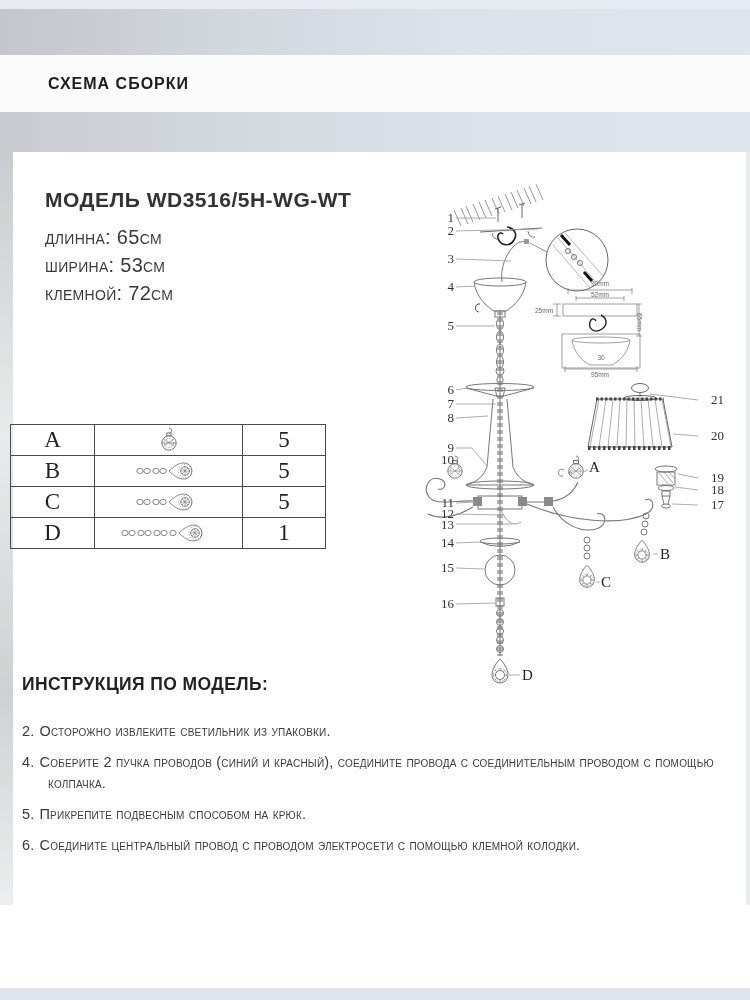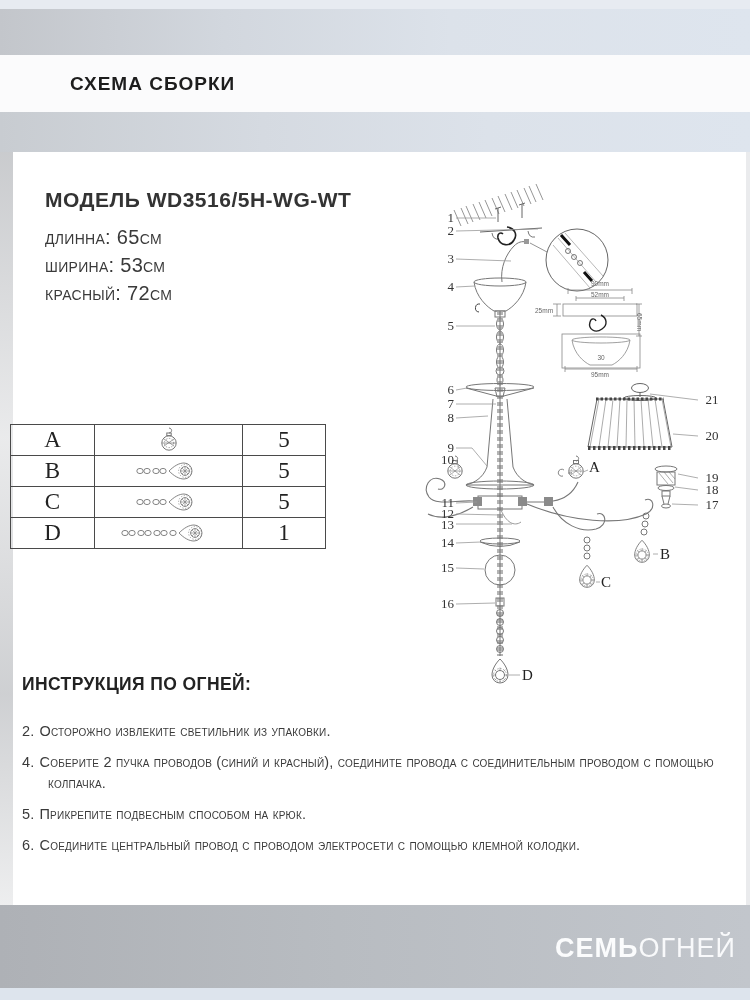"СХЕМА СБОРКИ" .header-title { font-size: 19px -> 16px; margin-left: 22px -> none }
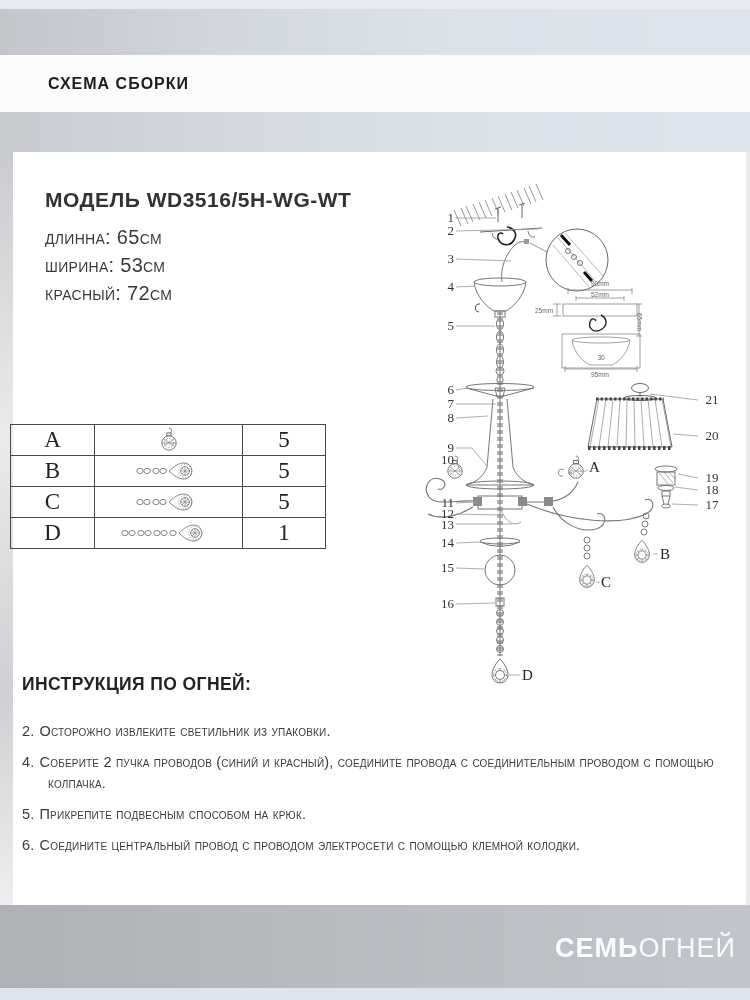"красный: 72см" div.model-spec { text: красный -> клемной }
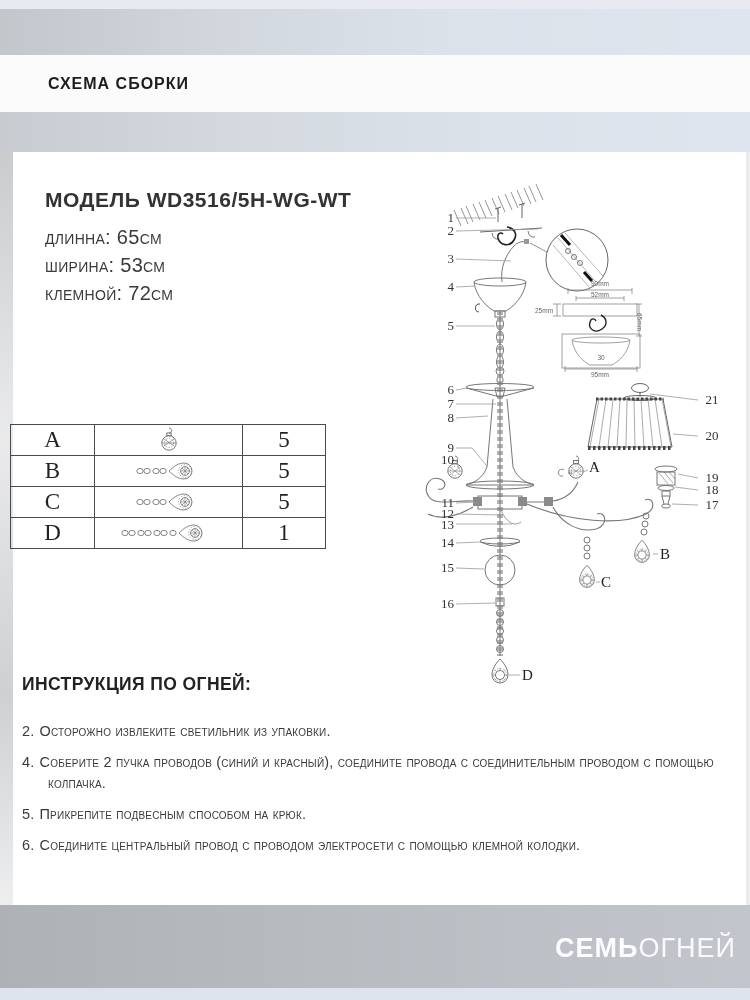"21" .cor { text-align: center -> right }
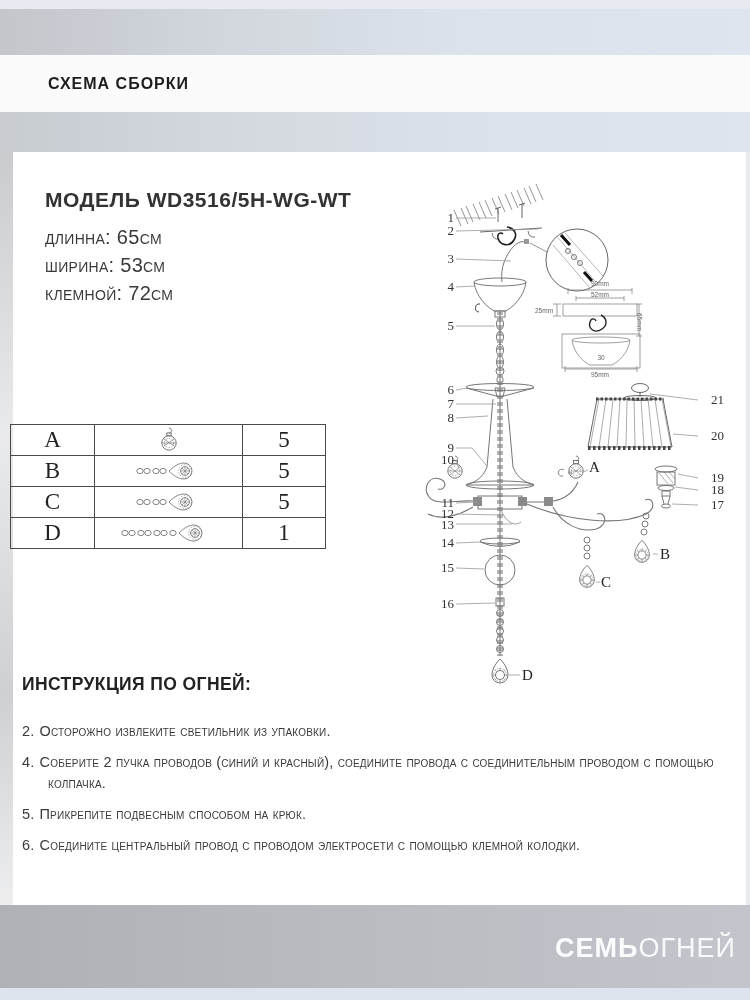"ИНСТРУКЦИЯ ПО ОГНЕЙ:" div.instr-title { text: ОГНЕЙ -> МОДЕЛЬ }
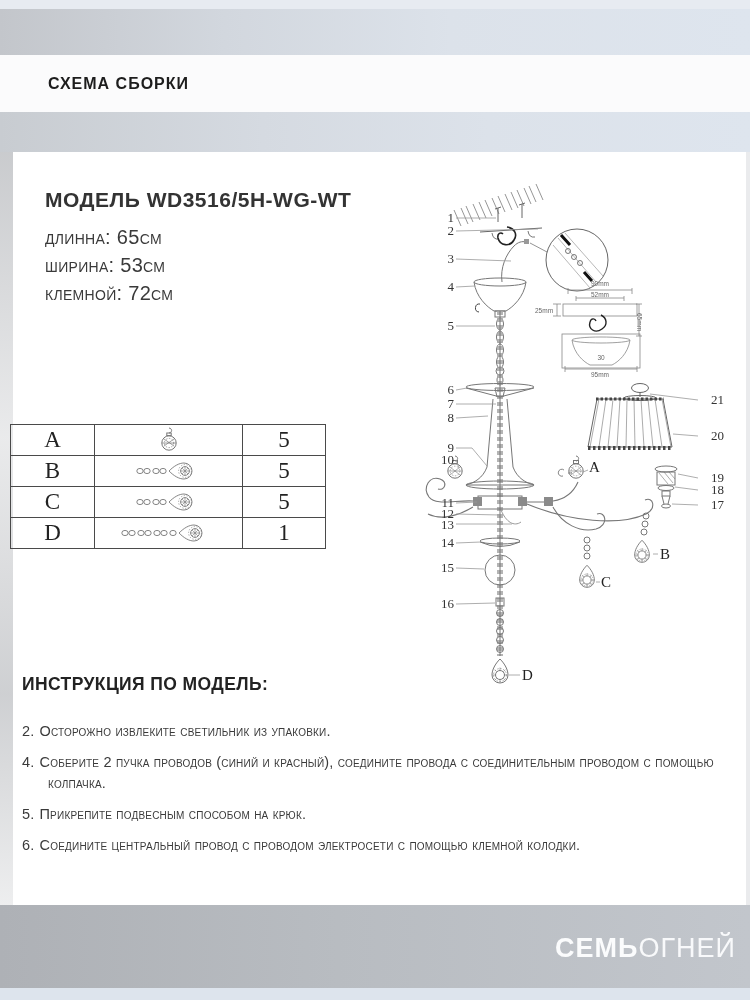"СЕМЬОГНЕЙ" div.footer-band { html: <div> <div> <span>СЕМЬ</span><span>ОГНЕЙ</span> </div> </div> -> none }
